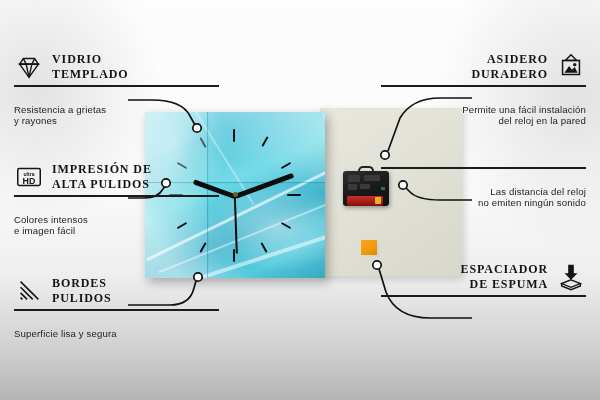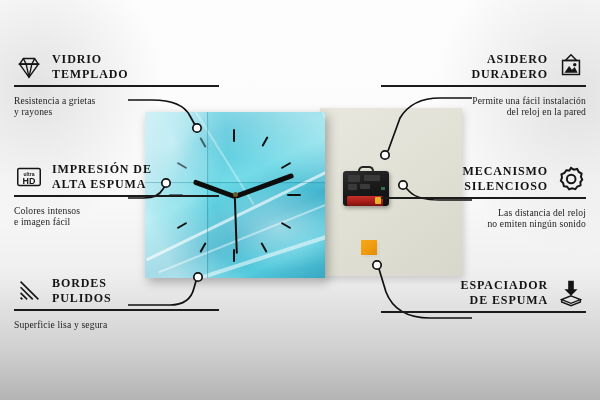"Resistencia a grietas" .desc { font-family: Liberation Serif, serif -> Liberation Sans, sans-serif; margin-top: 8px -> 17px }
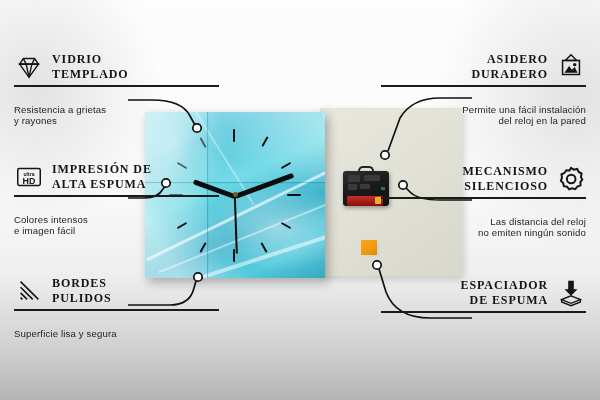"IMPRESIÓN DE" span.title { text: ESPUMA -> PULIDOS }
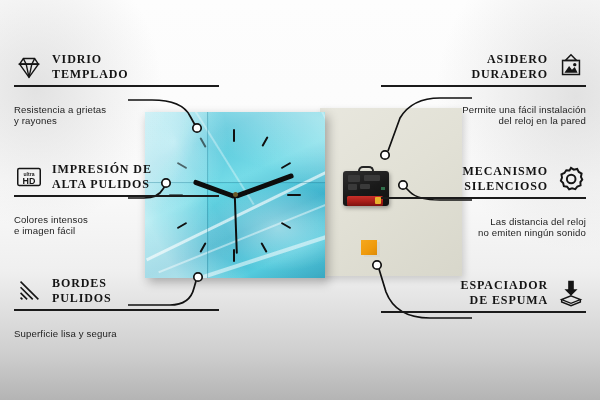"MECANISMO" div.head { html: <div> <span>MECANISMO SILENCIOSO</span> <span> <svg> <g> <path></path> <circle></circle> </g> </svg> </span> </div> -> none }
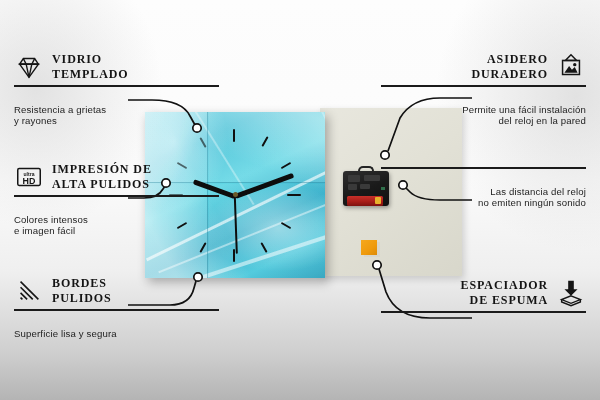"ESPACIADOR" div.feat { top: 278px -> 262px }
